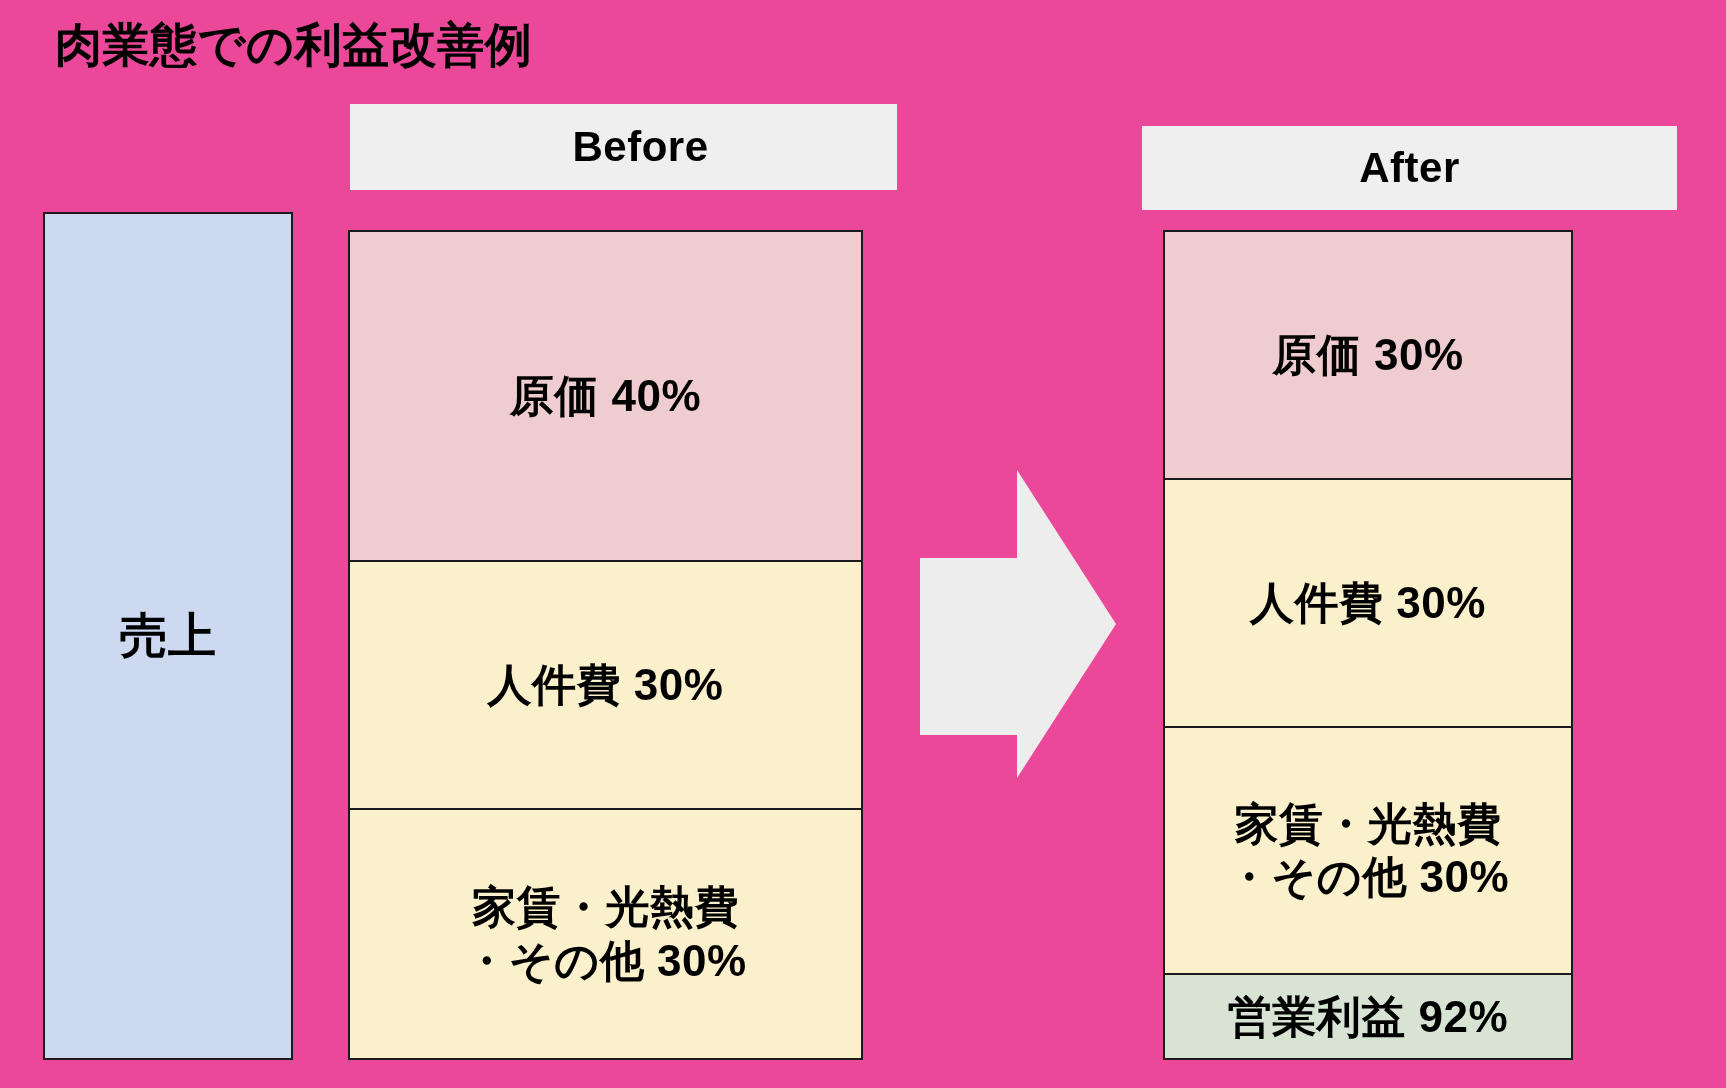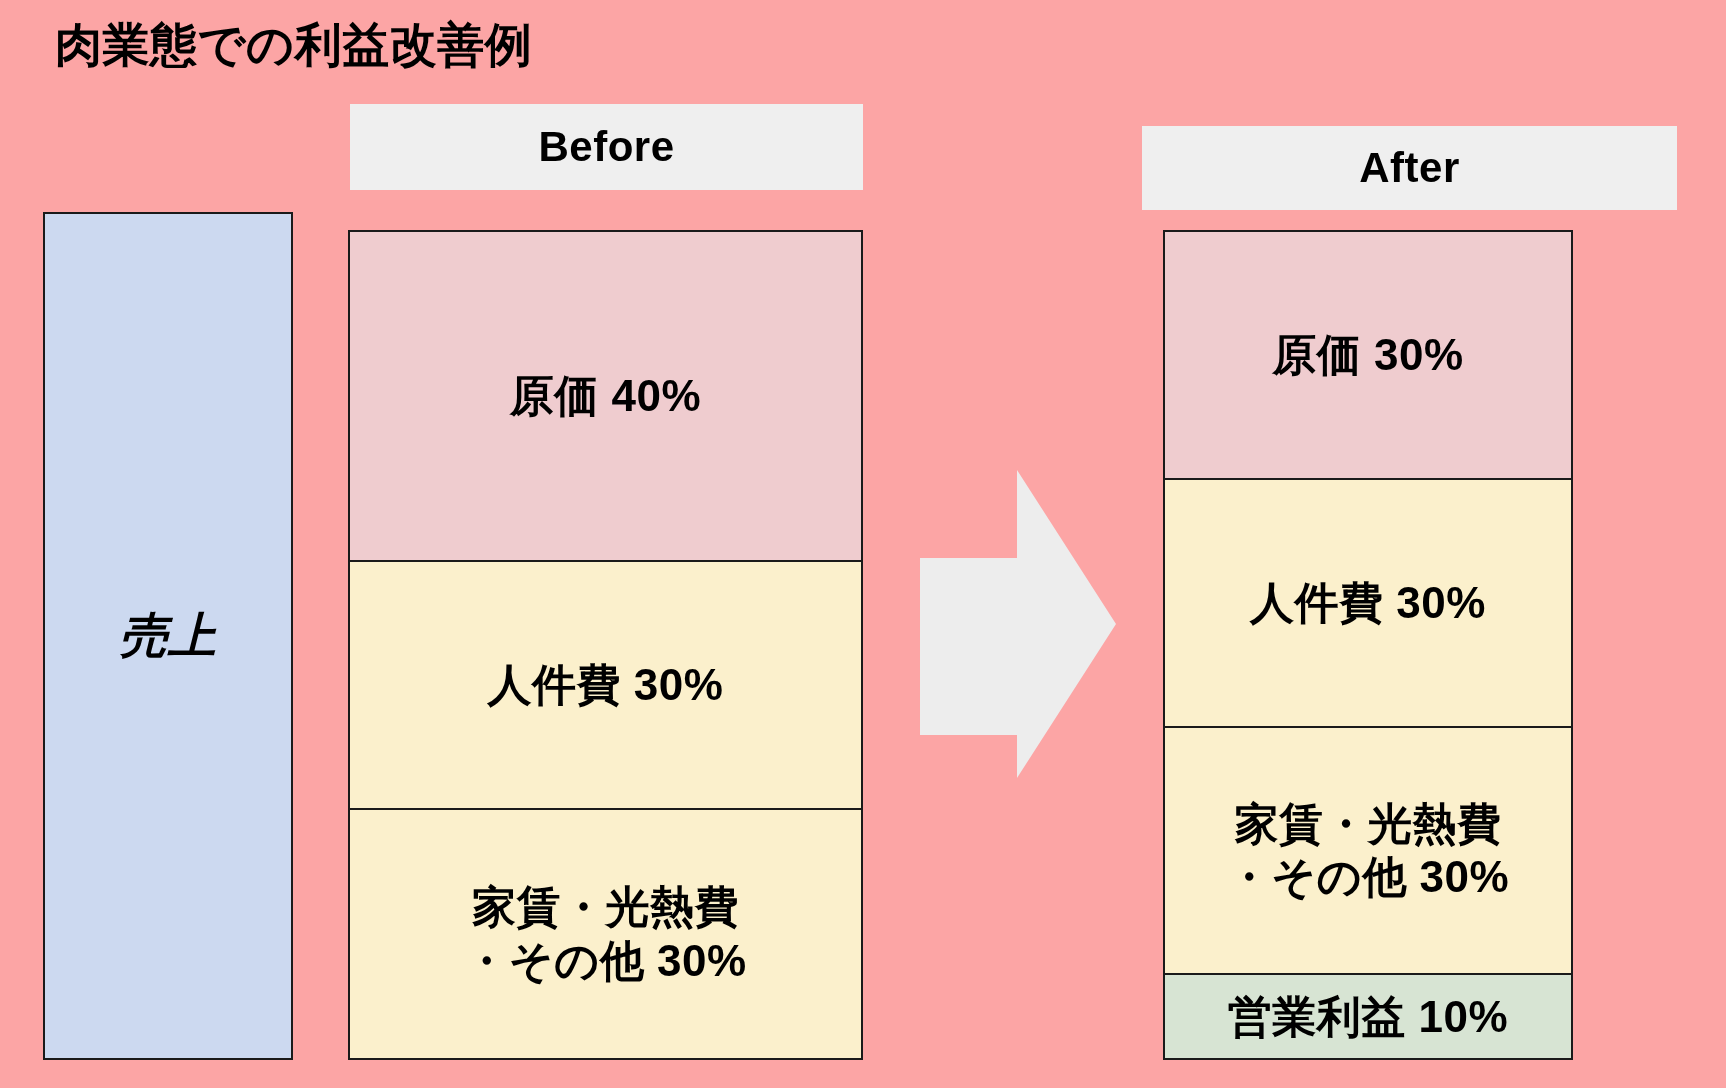"肉業態での利益改善例" div { background: #fca5a5 -> #ec4899 }
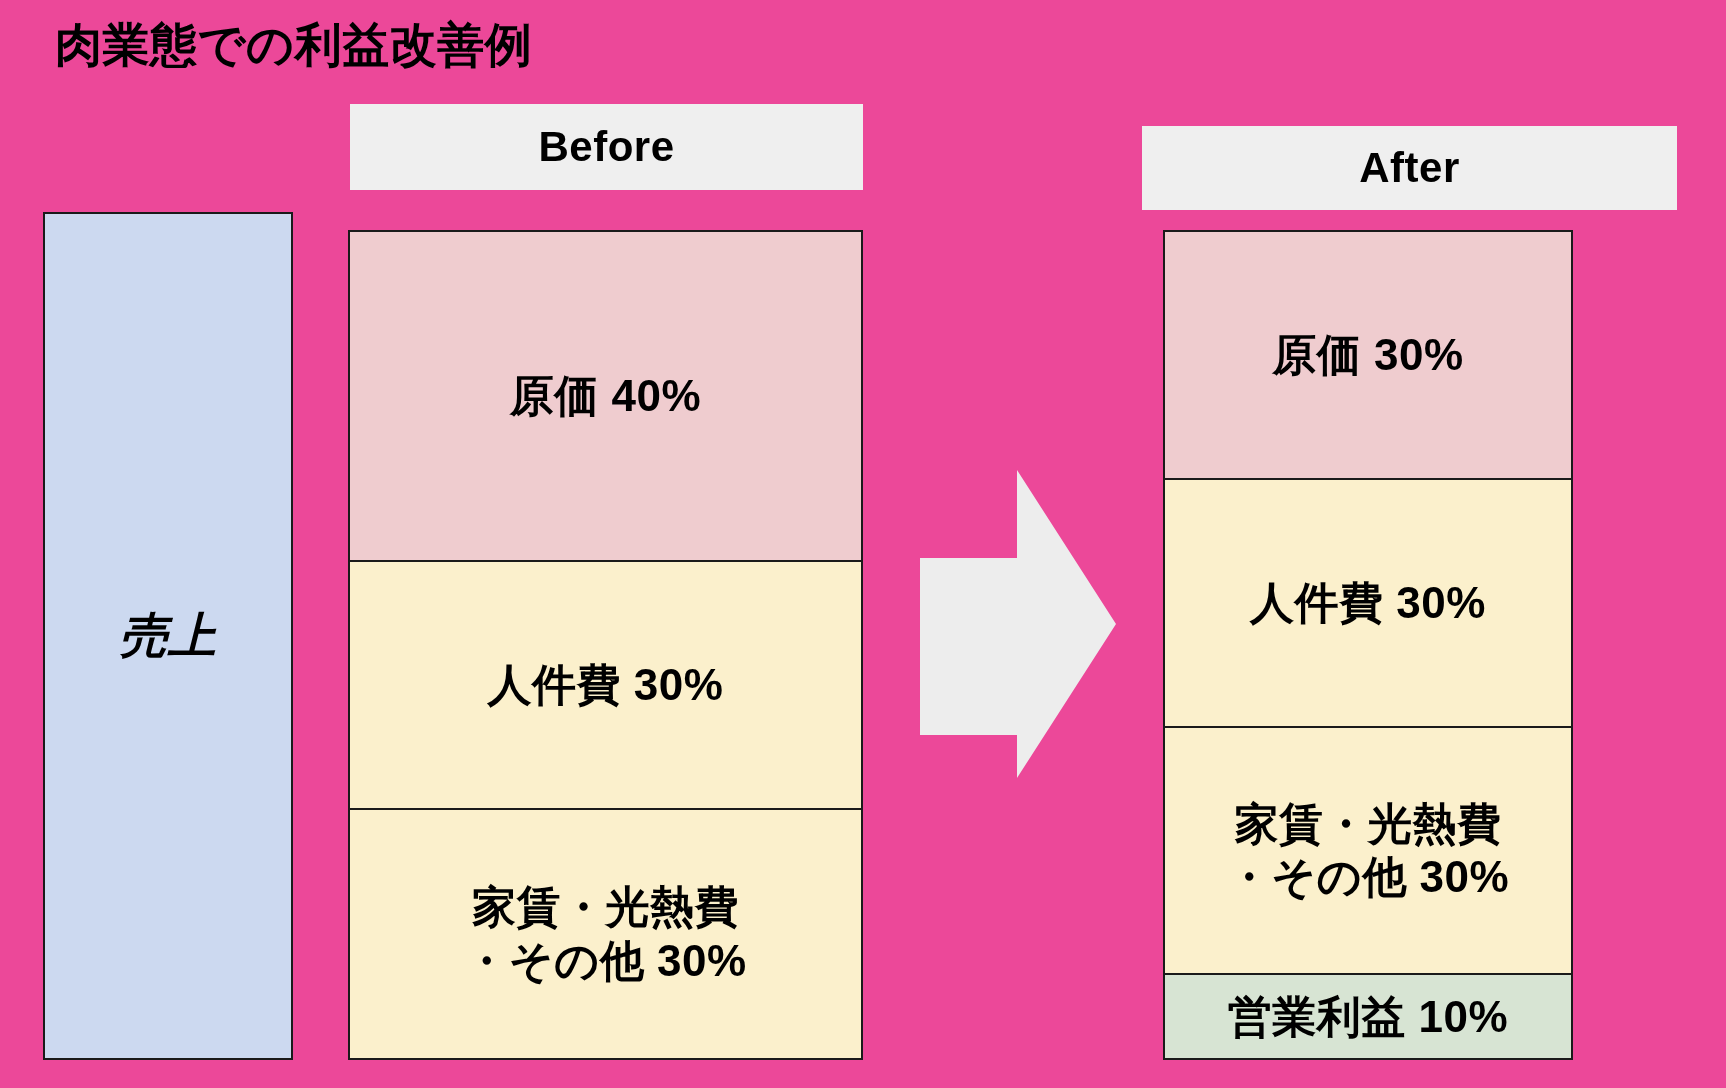"Before" #header-before { padding-left: none -> 34px }
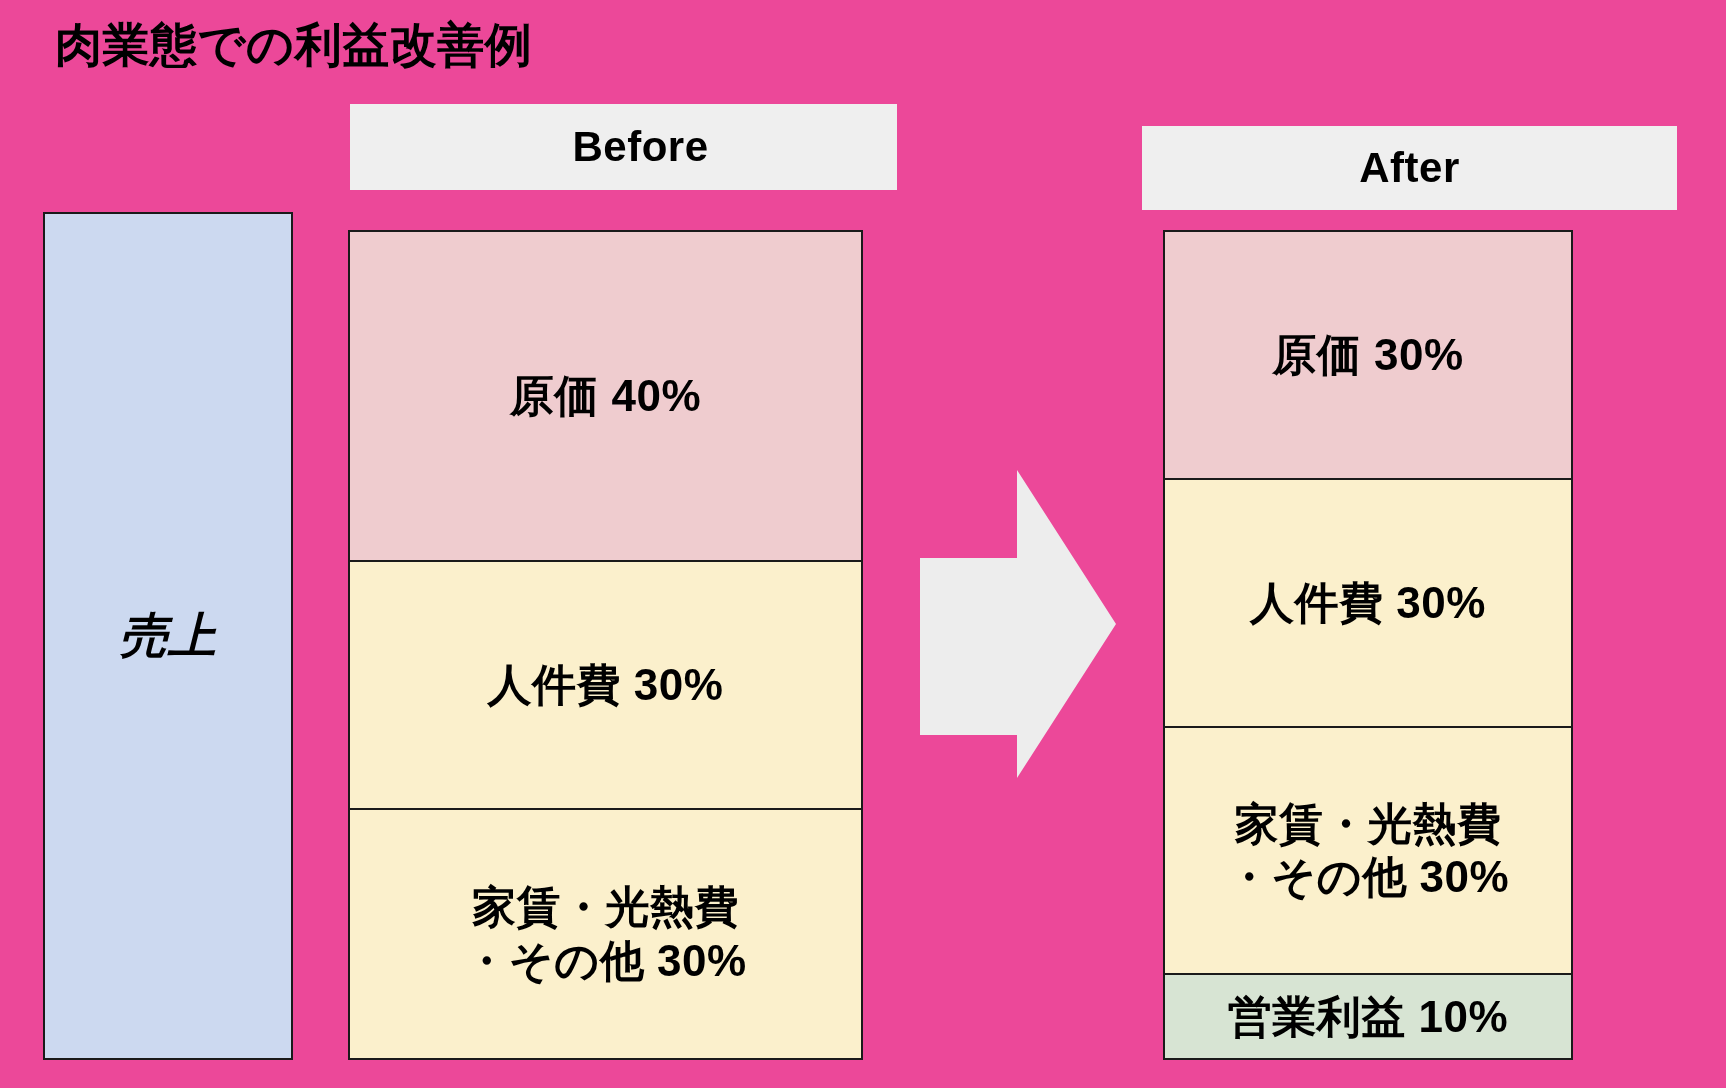"売上" div.stack { font-style: italic -> none }
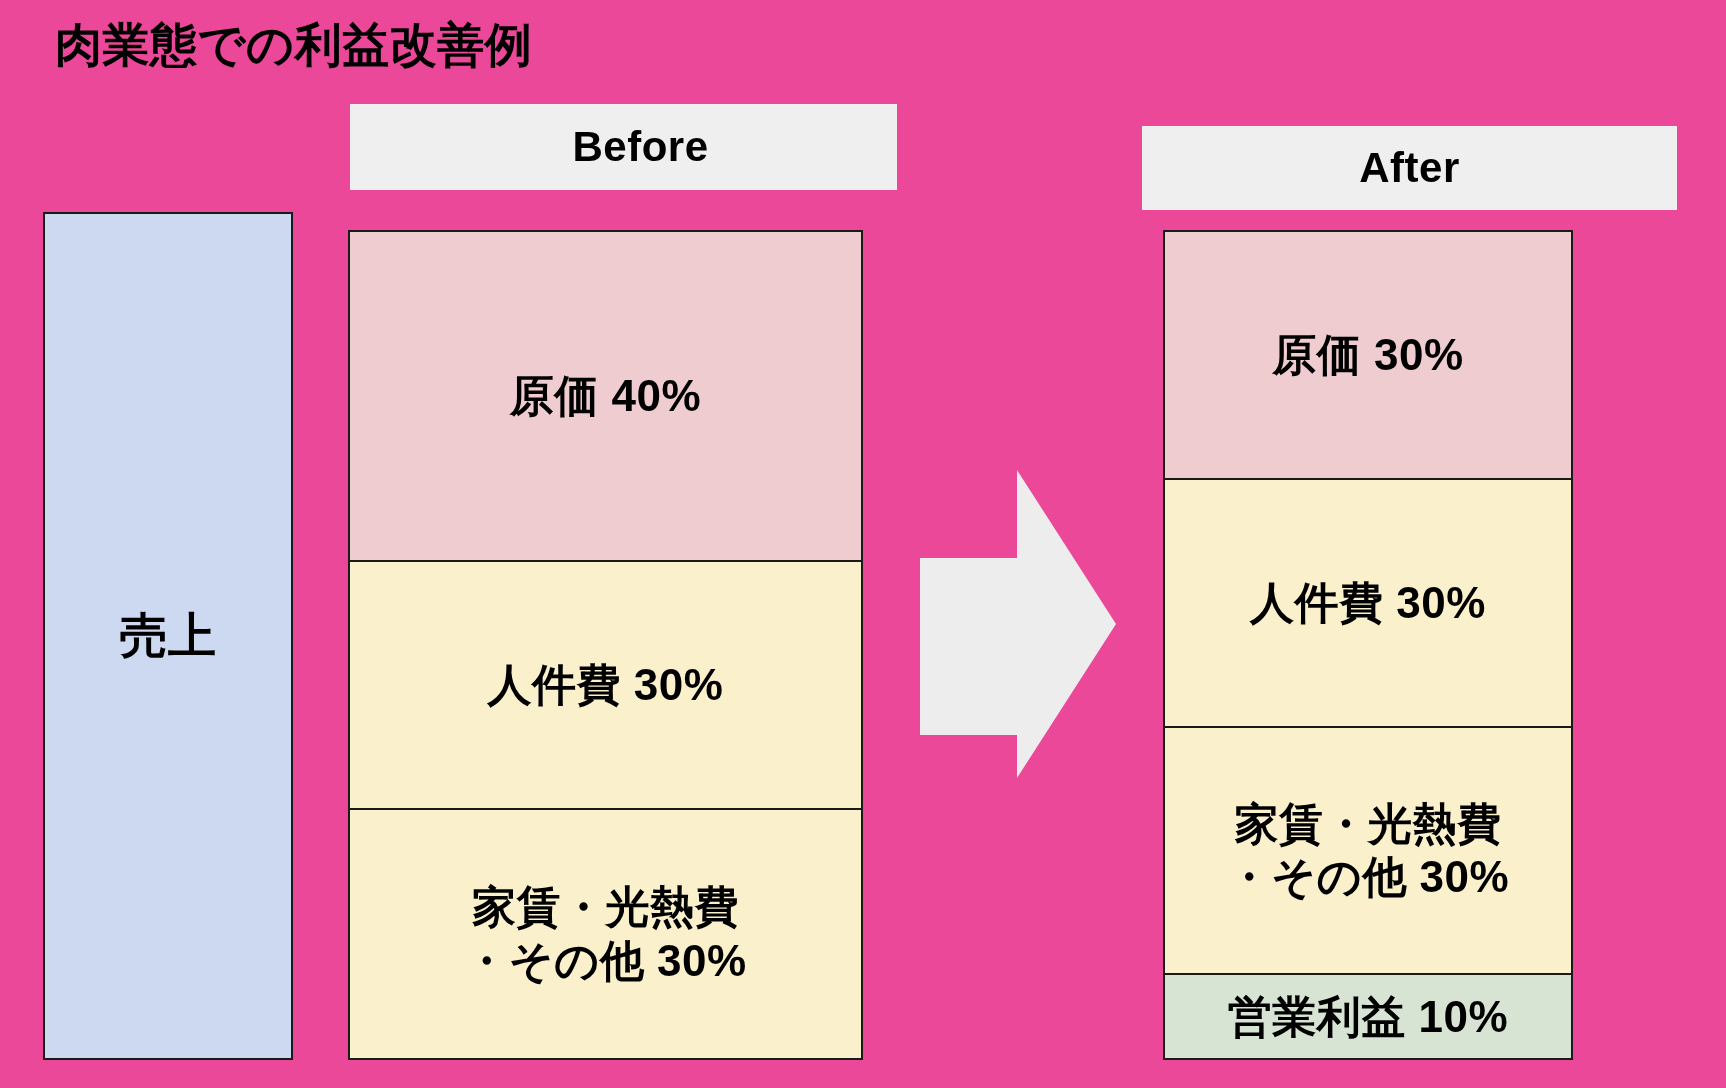"営業利益 10%" span.seg-label { text: 10% -> 92% }
